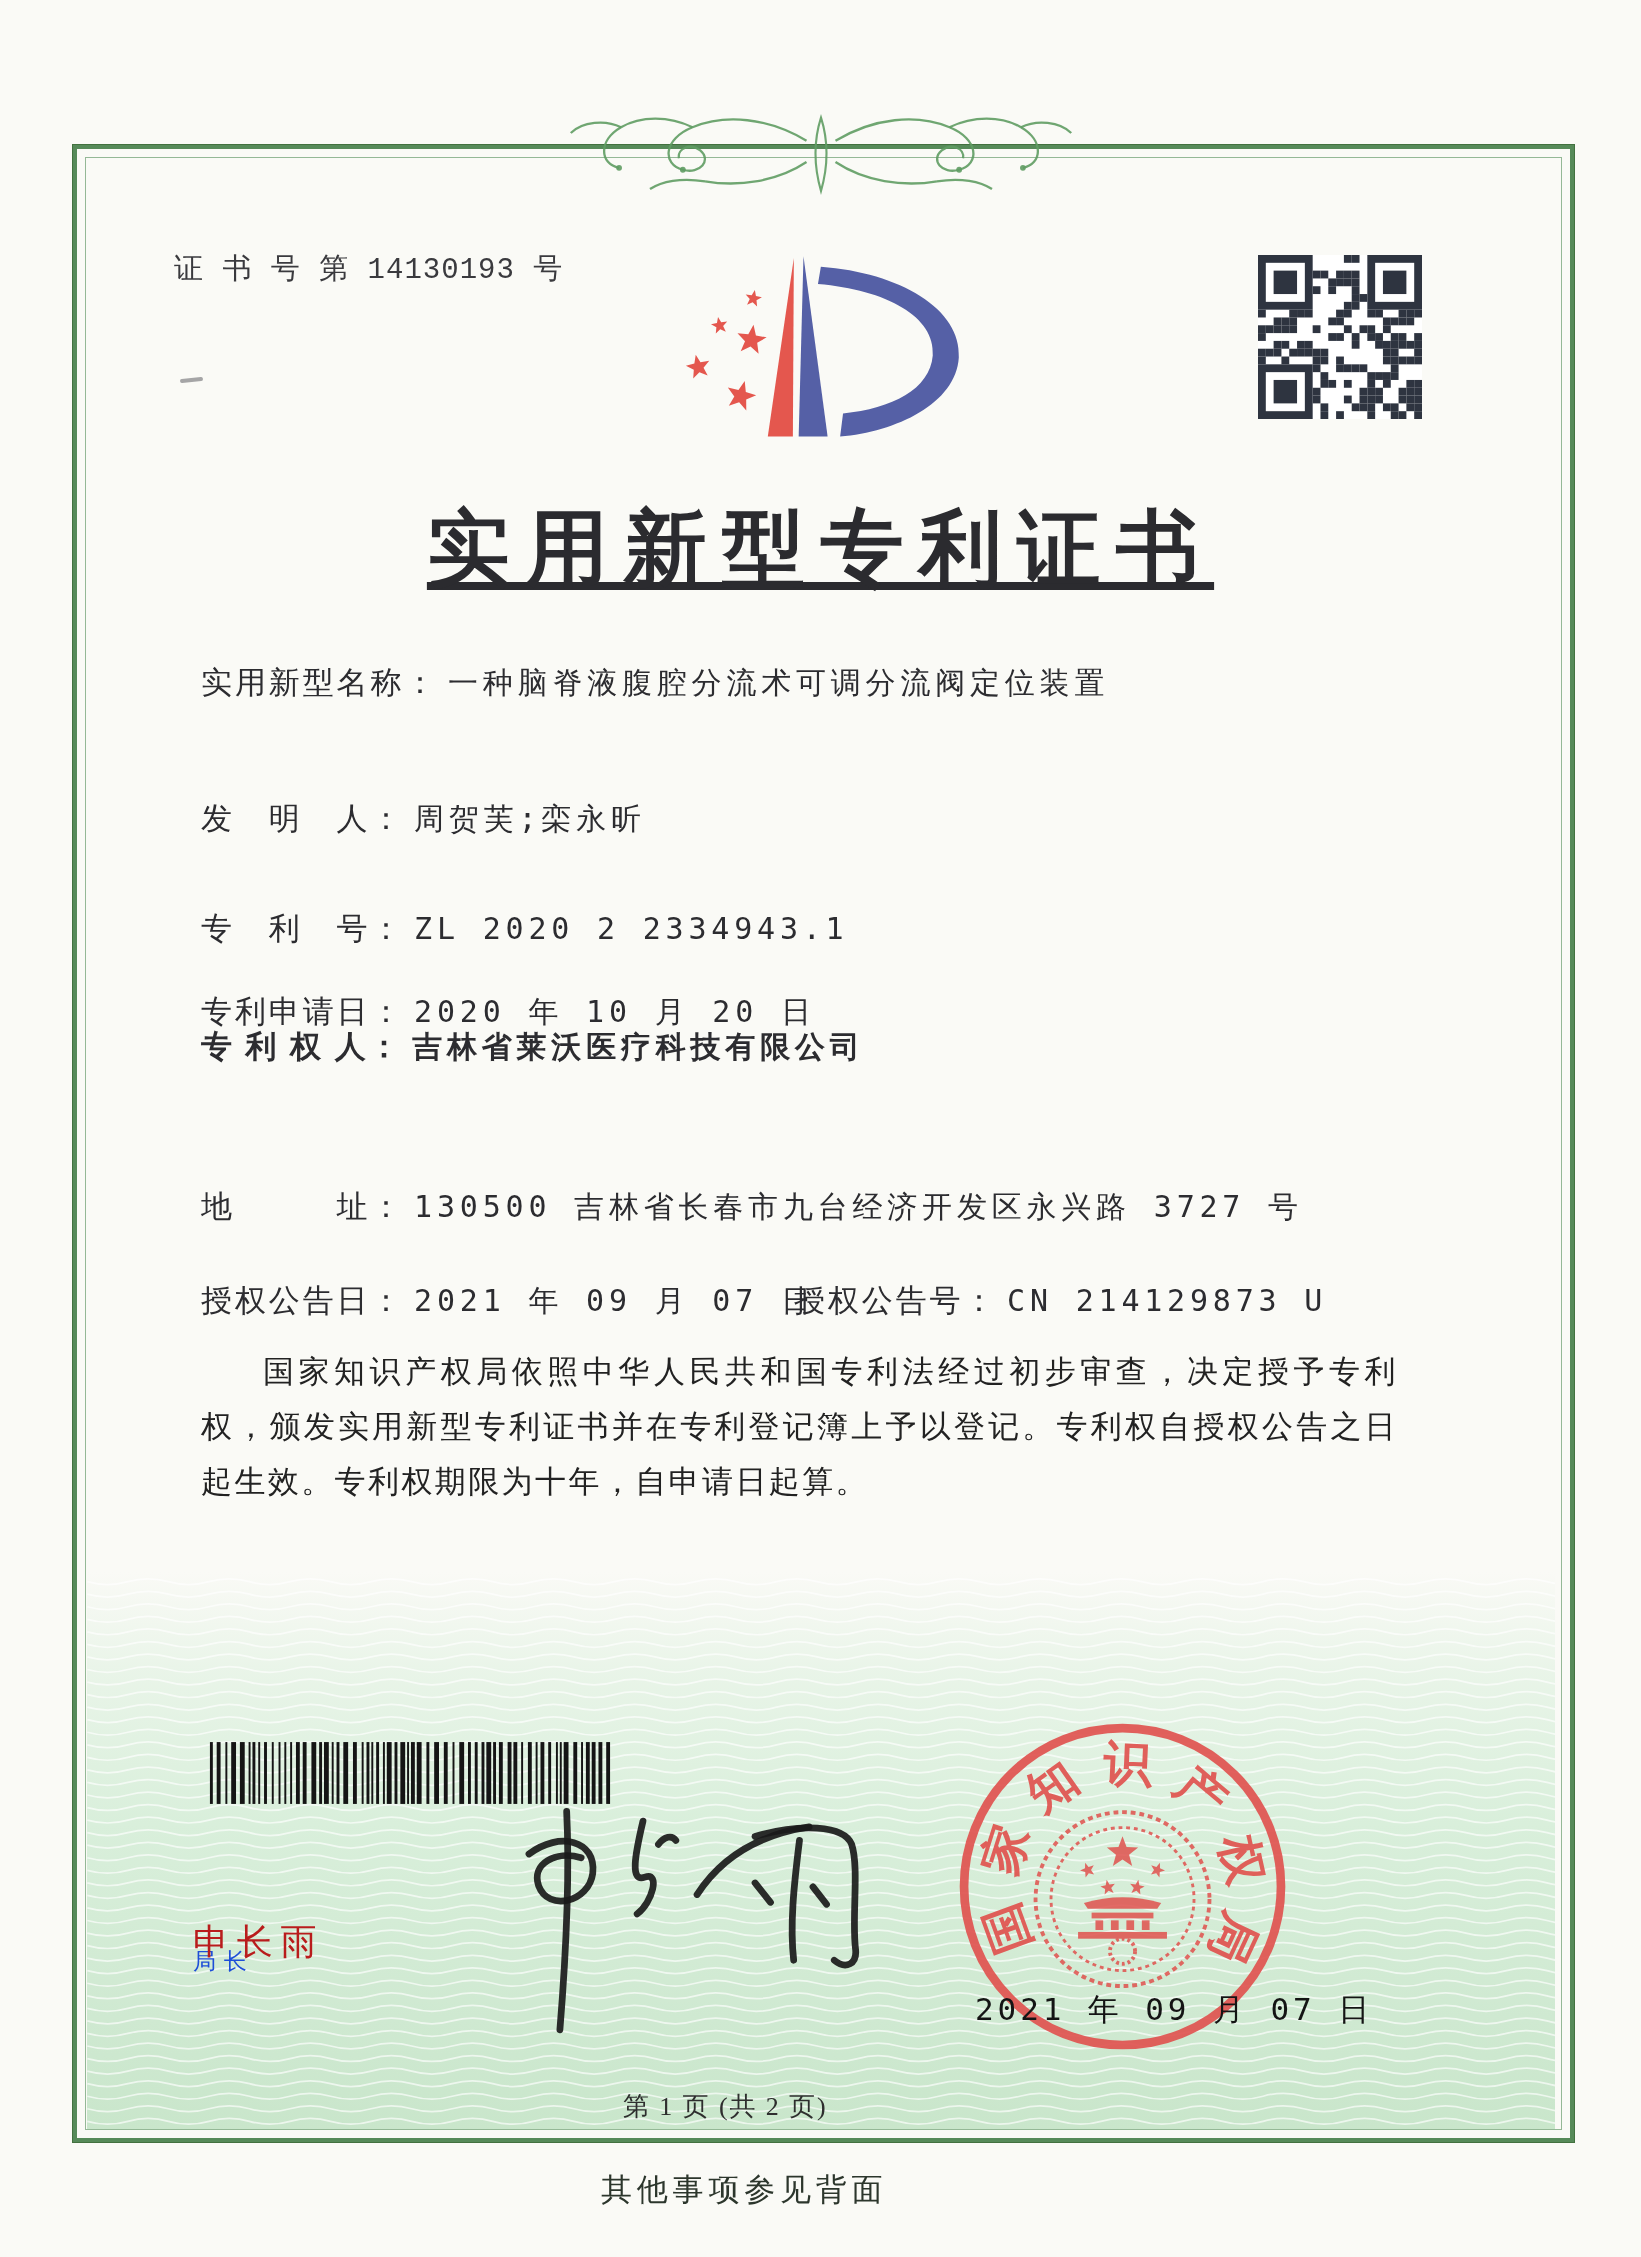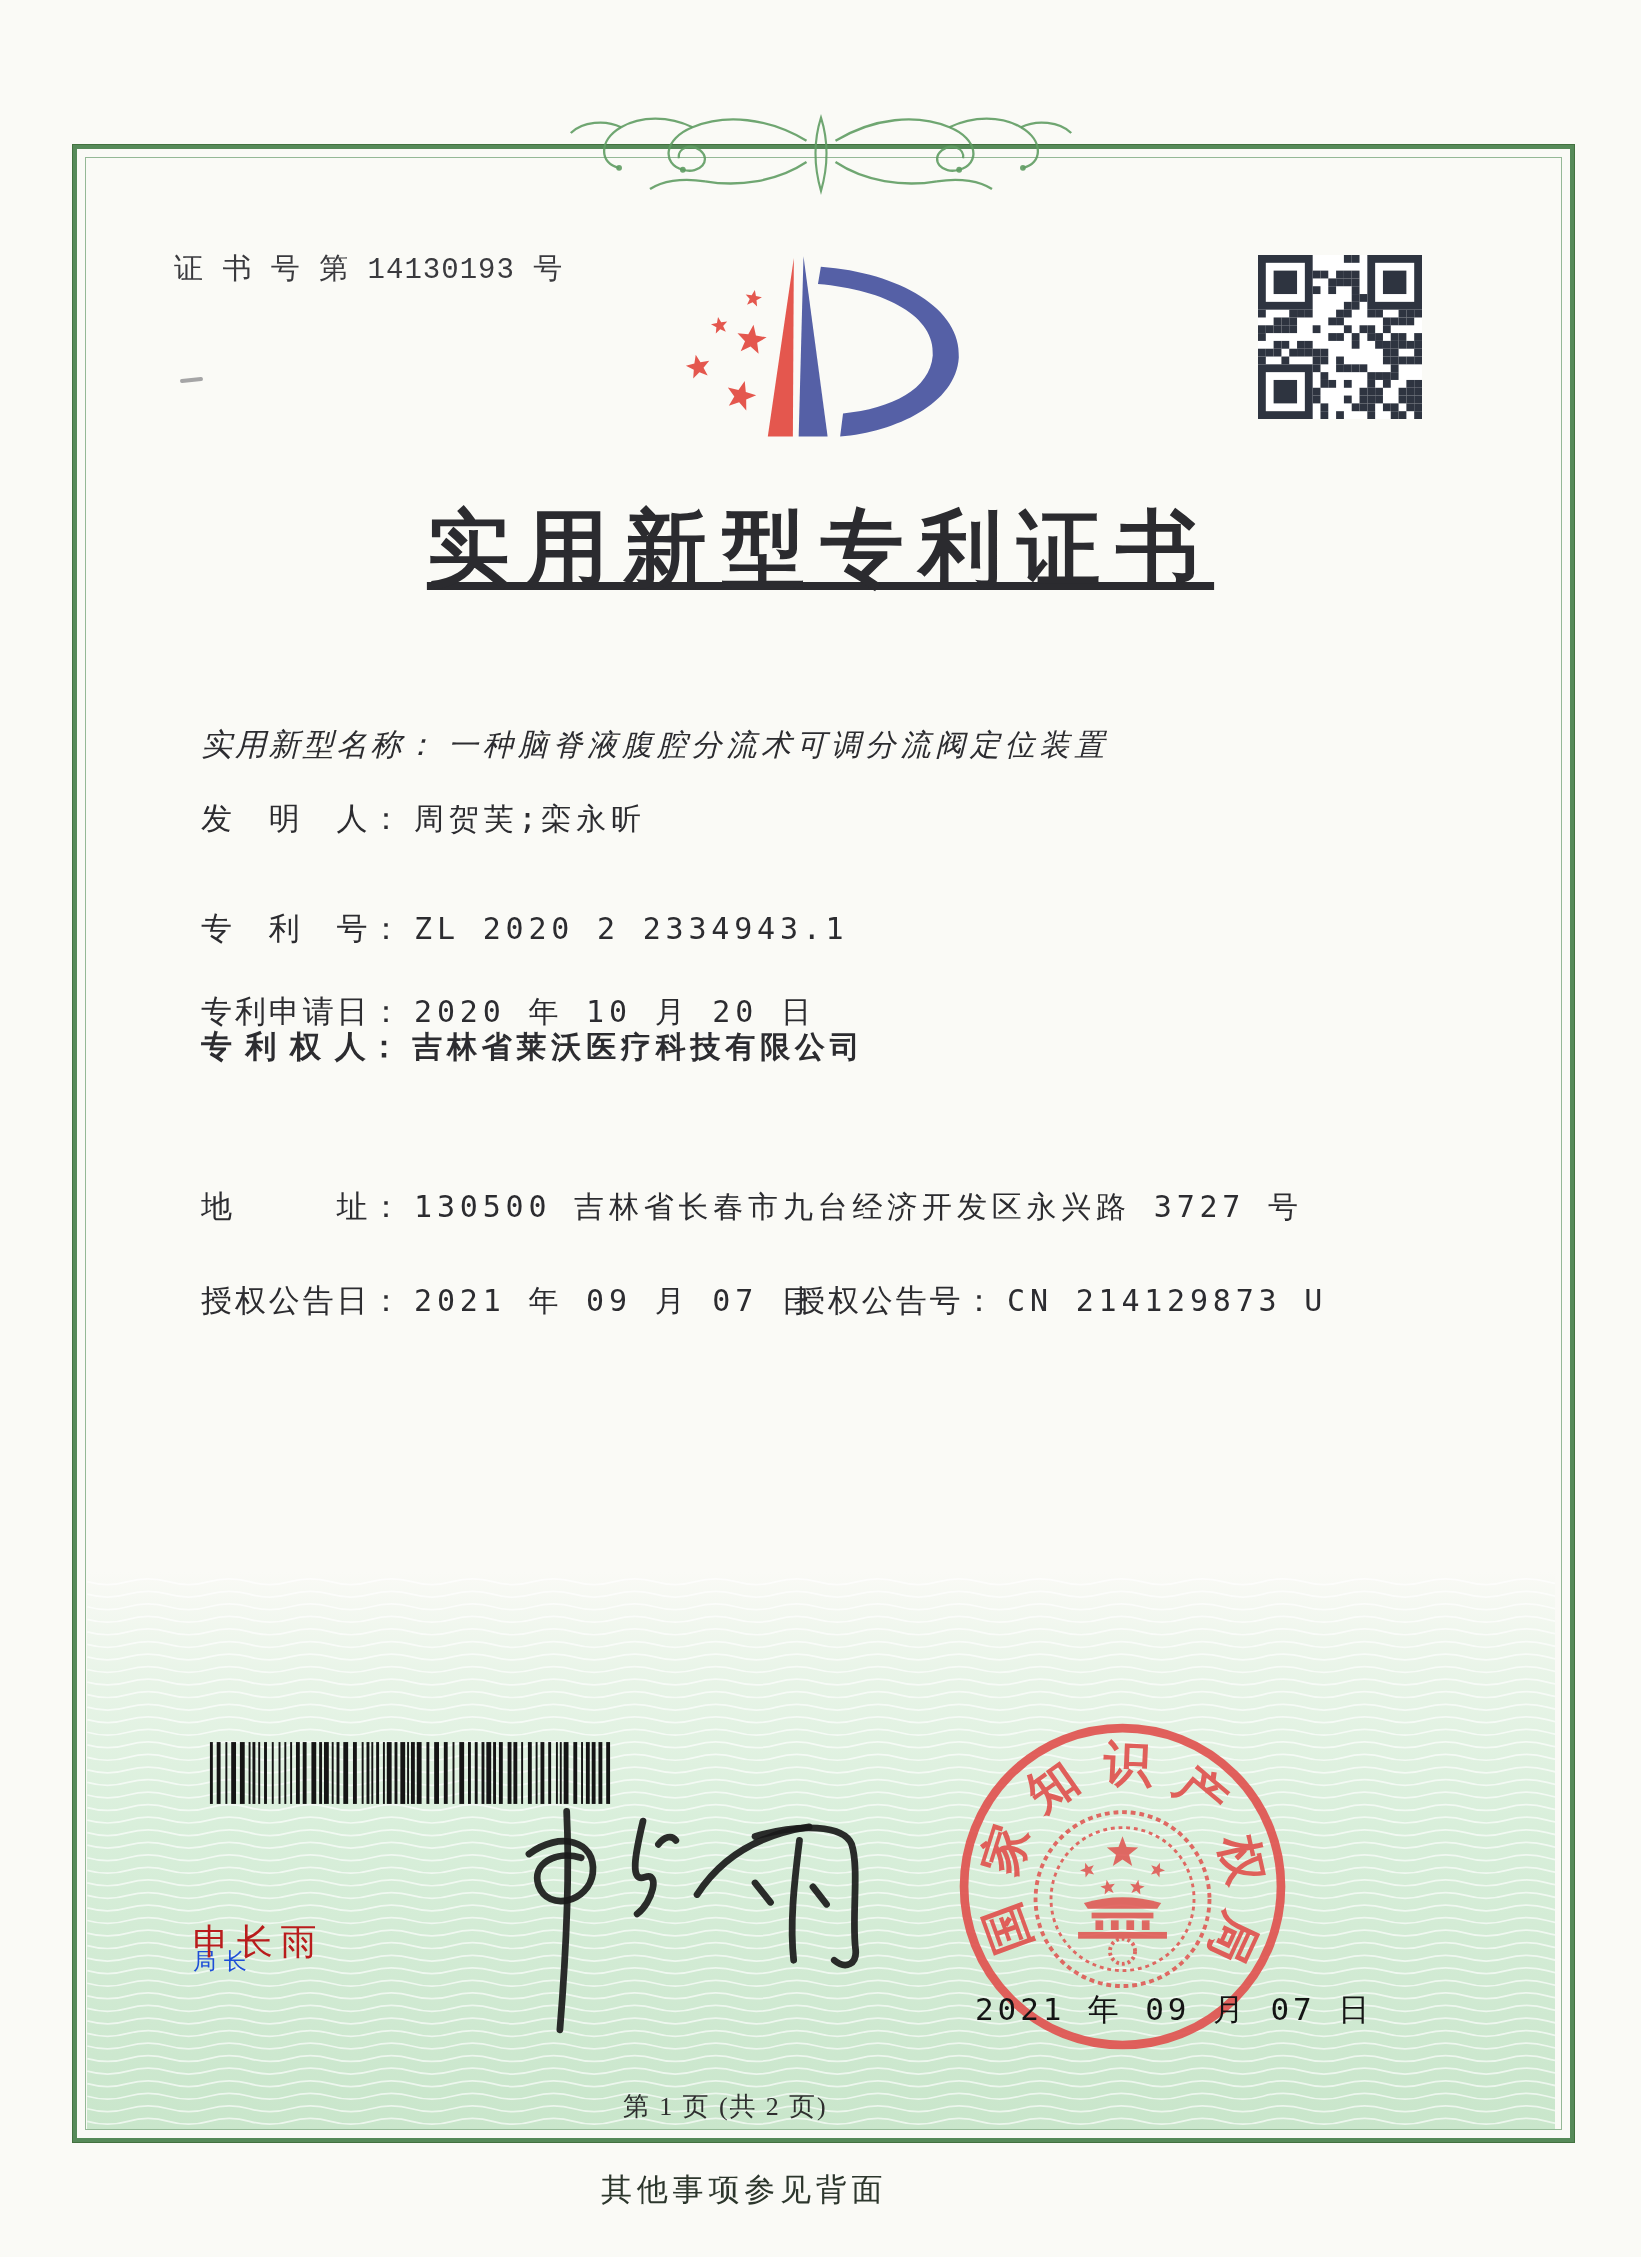"实用新型名称： 一种脑脊液腹腔分流术可调分流阀定位装置" #f-name { font-style: italic -> none; top: 724px -> 662px }
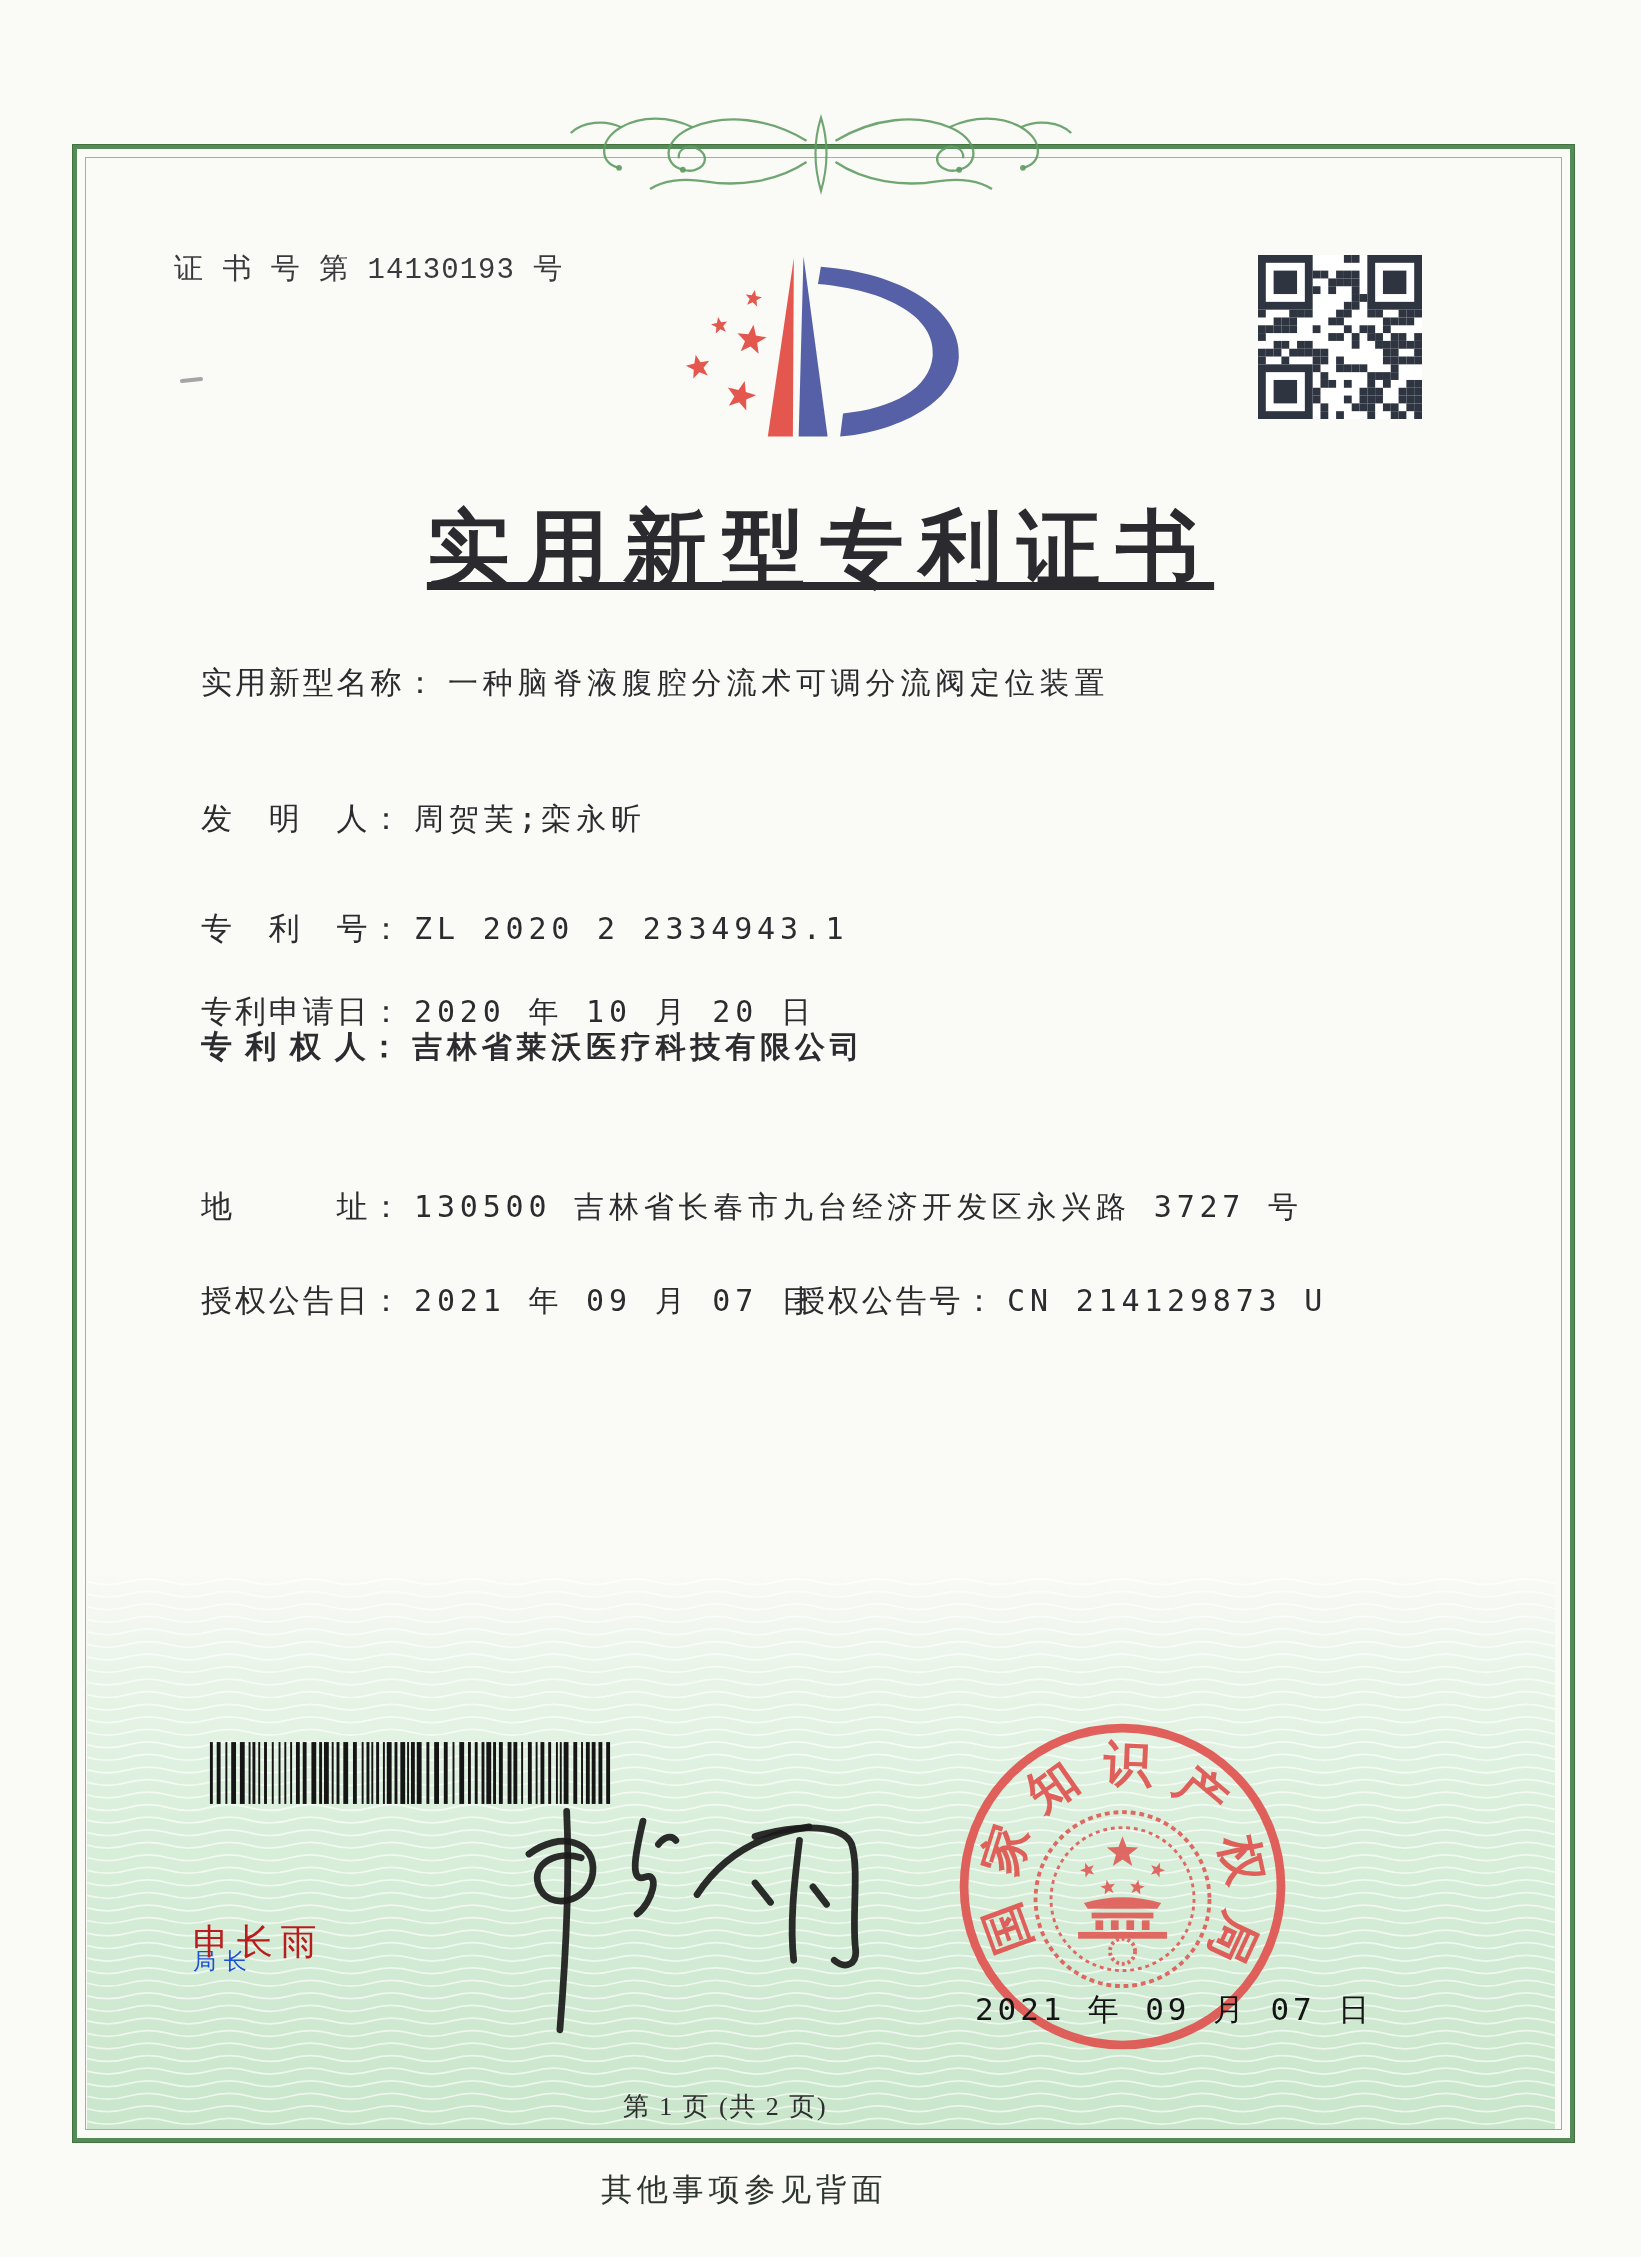"国家知识产权局依照中华人民共和国专利法经过初步审查，决定授予专利权，颁发实用新型" p { html: none -> <p>国家知识产权局依照中华人民共和国专利法经过初步审查，决定授予专利权，颁发实用新型专利证书并在专利登记簿上予以登记。专利权自授权公告之日起生效。专利权期限为十年，自申请日起算。</p> }
